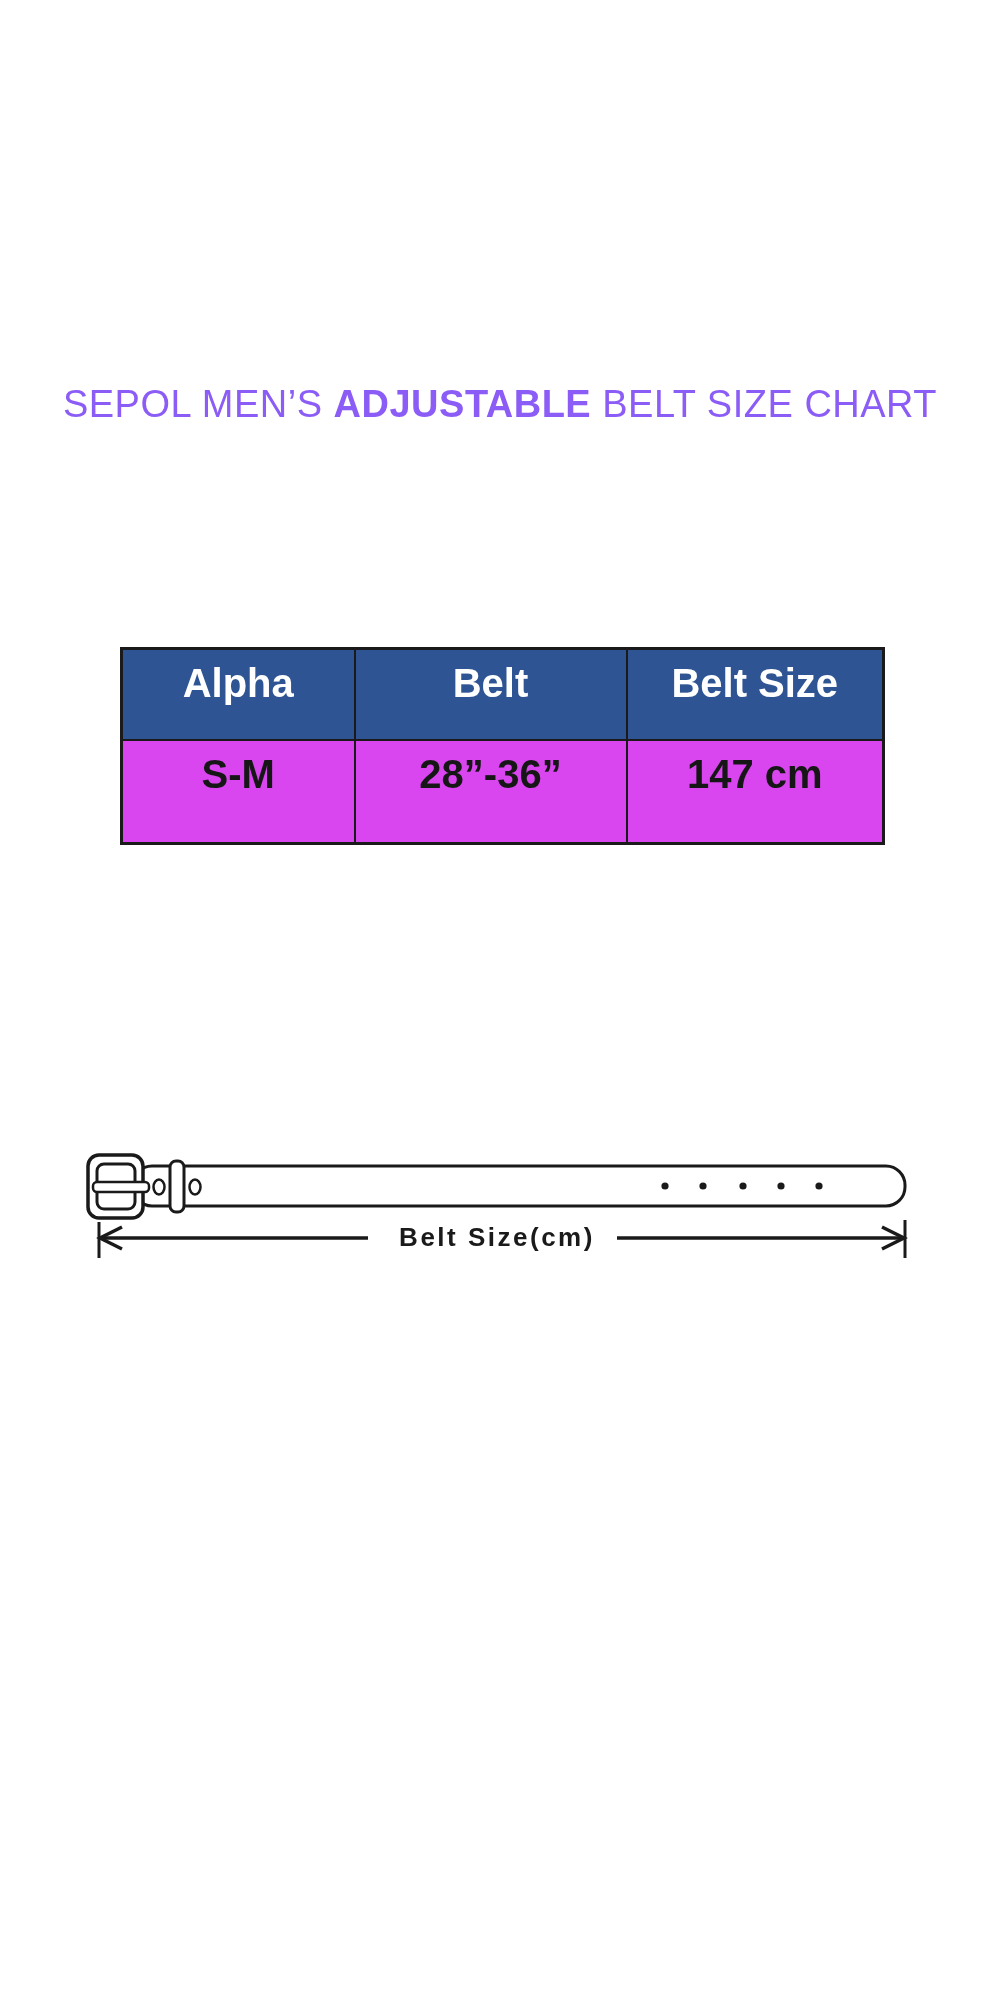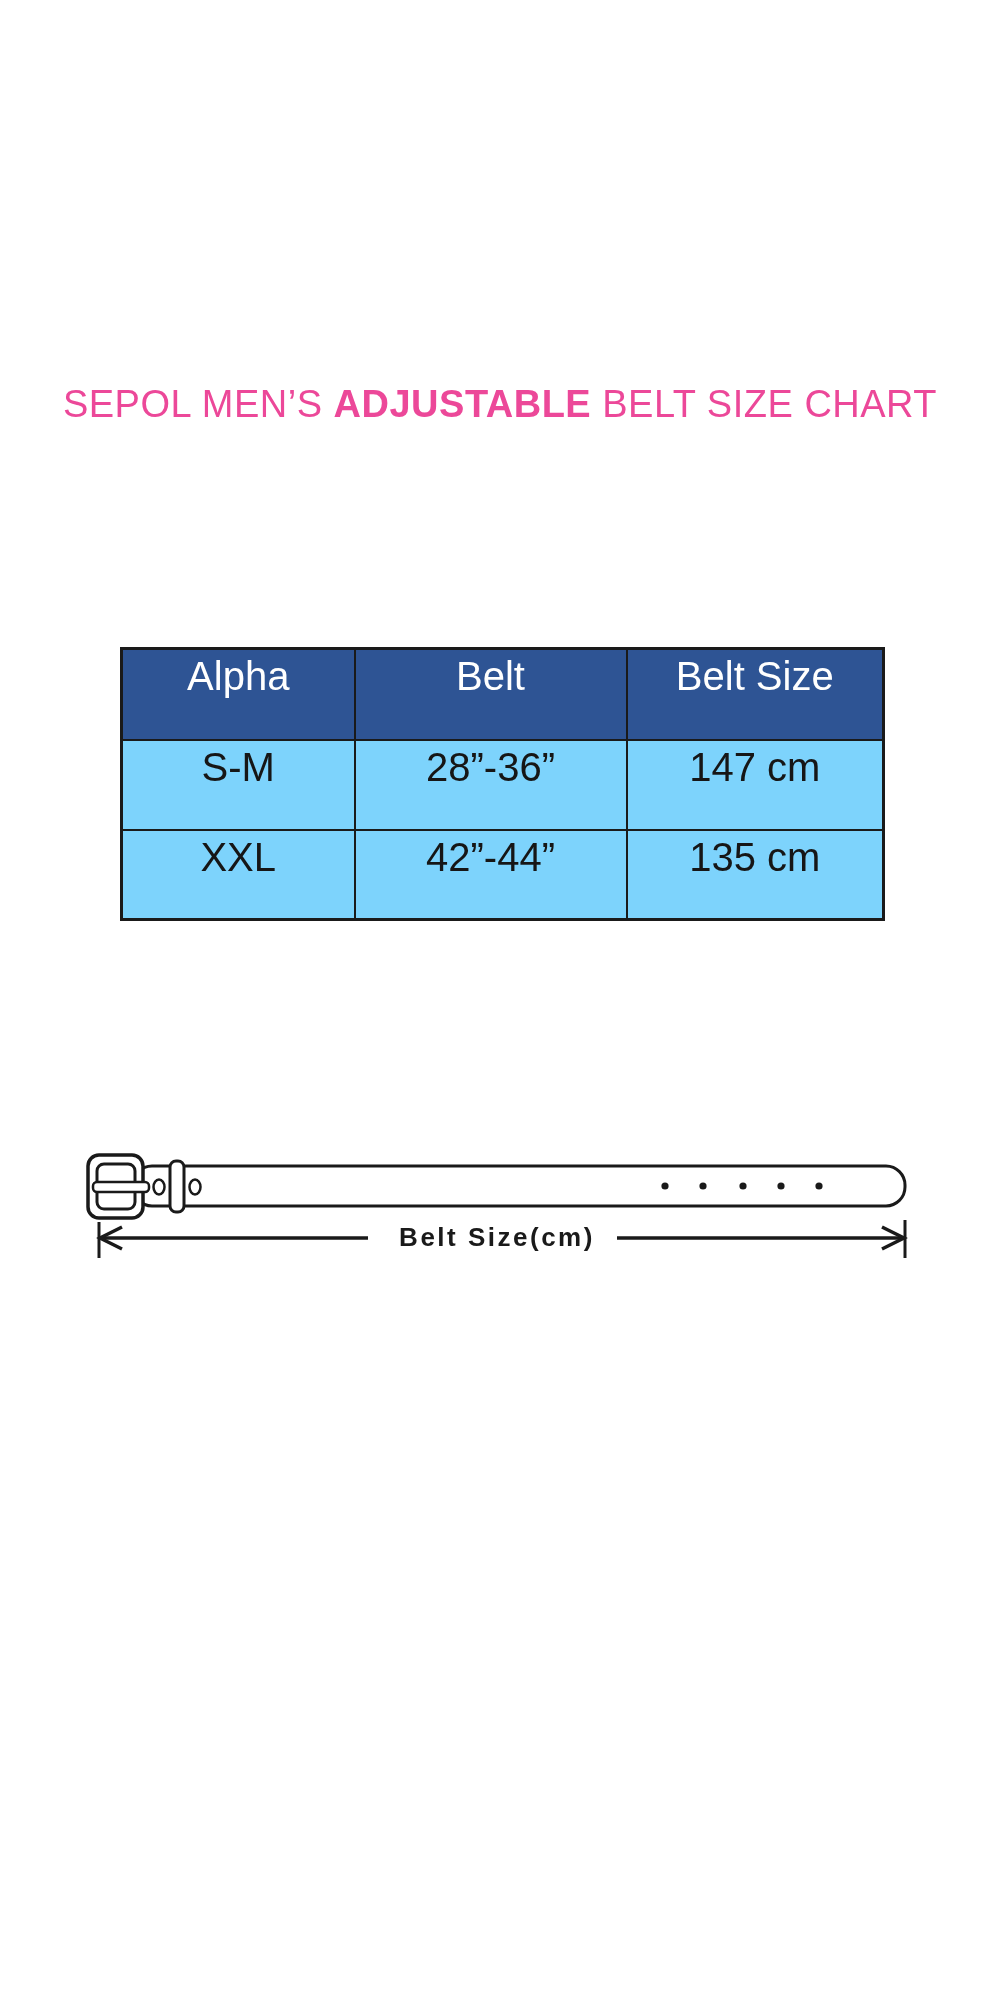"SEPOL MEN’S ADJUSTABLE BELT SIZE" .title { color: #ec4899 -> #8b5cf6 }
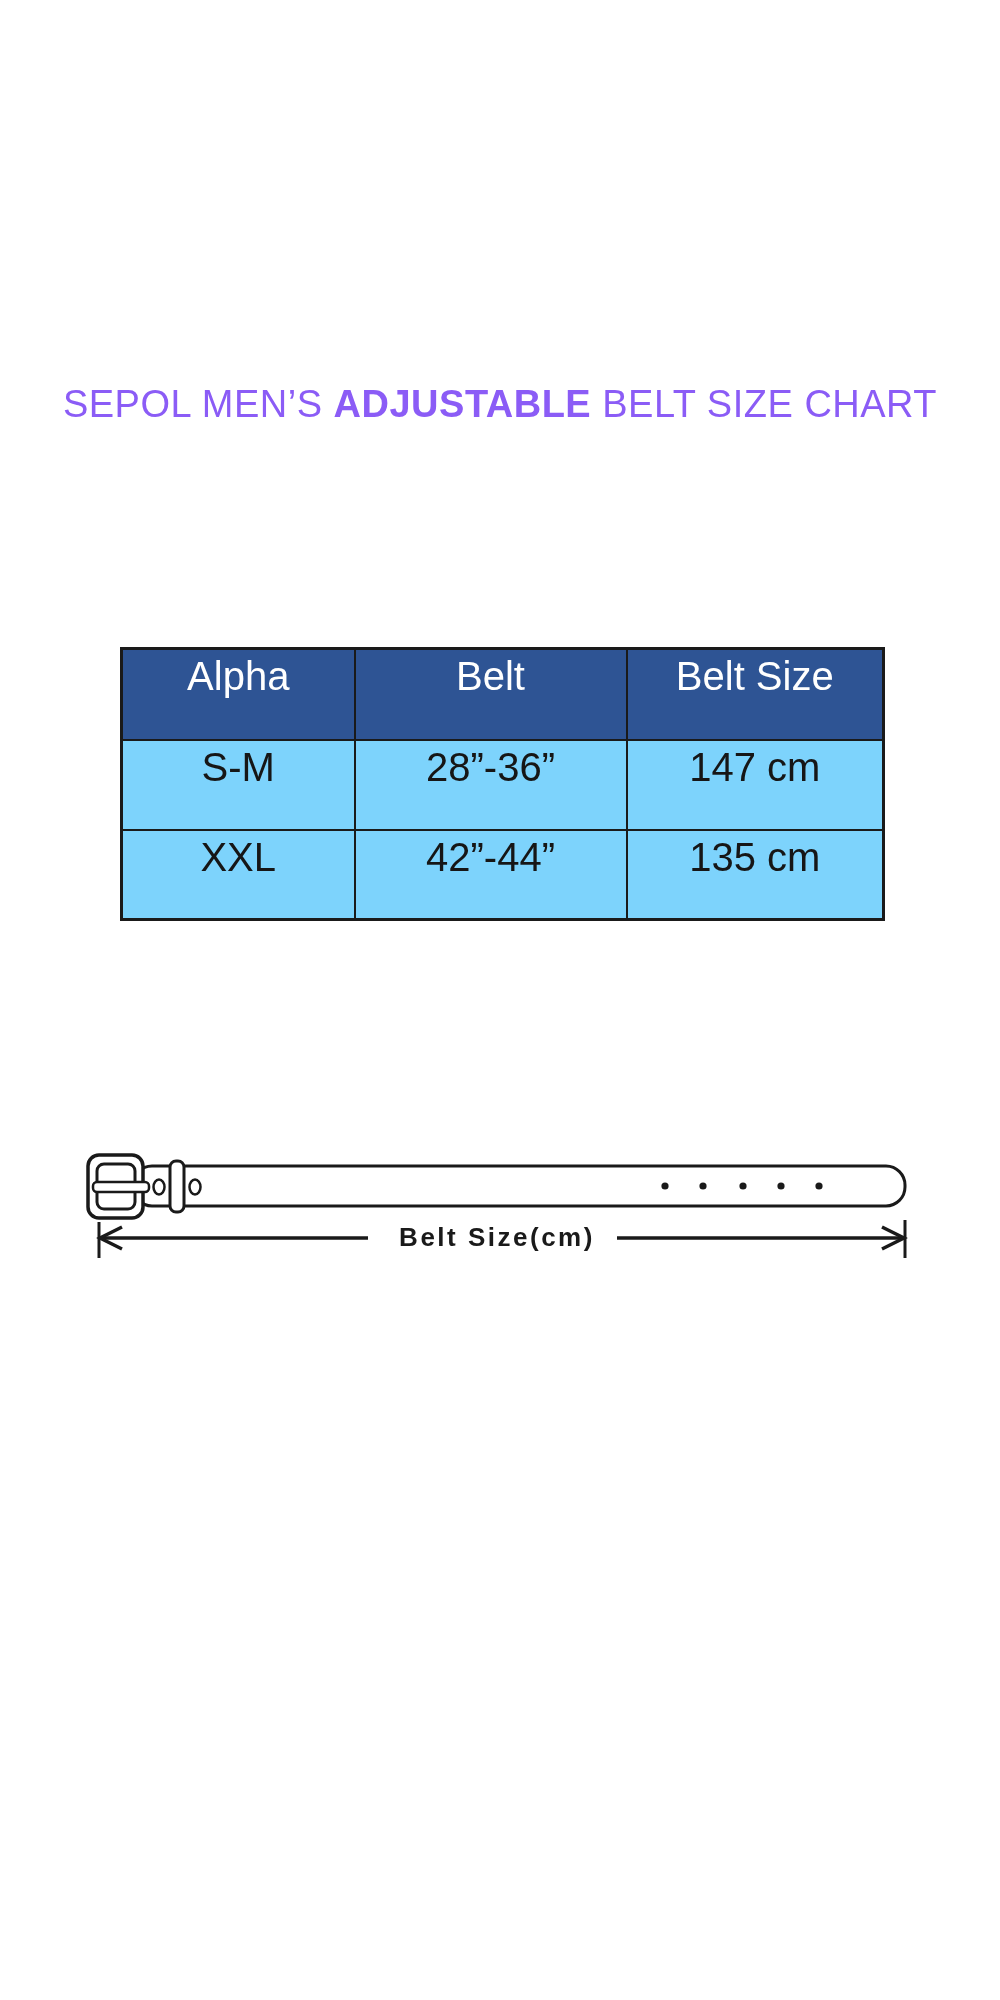"Alpha" .size-table th, .size-table td { font-weight: 400 -> 700; padding-top: 4px -> 11px }
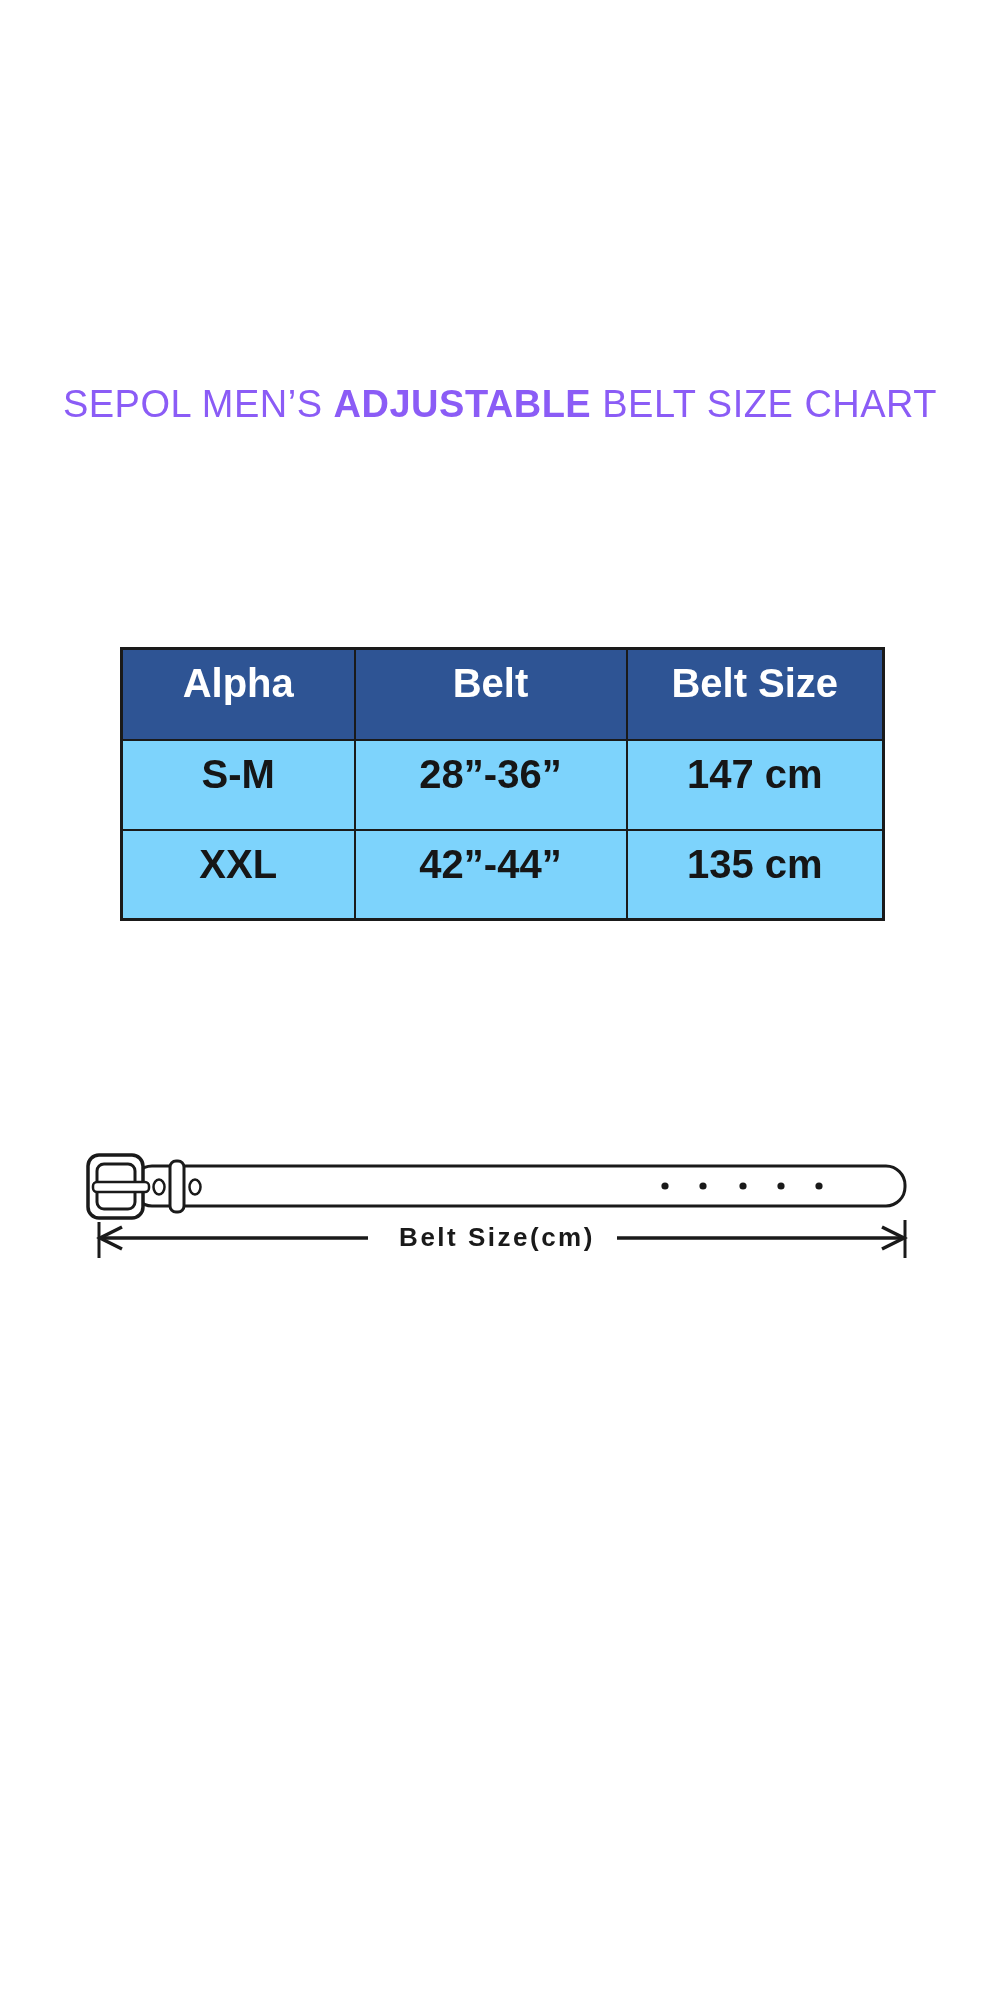"S-M" .size-table td { background: #7dd3fc -> #d946ef; height: 90px -> 104px }
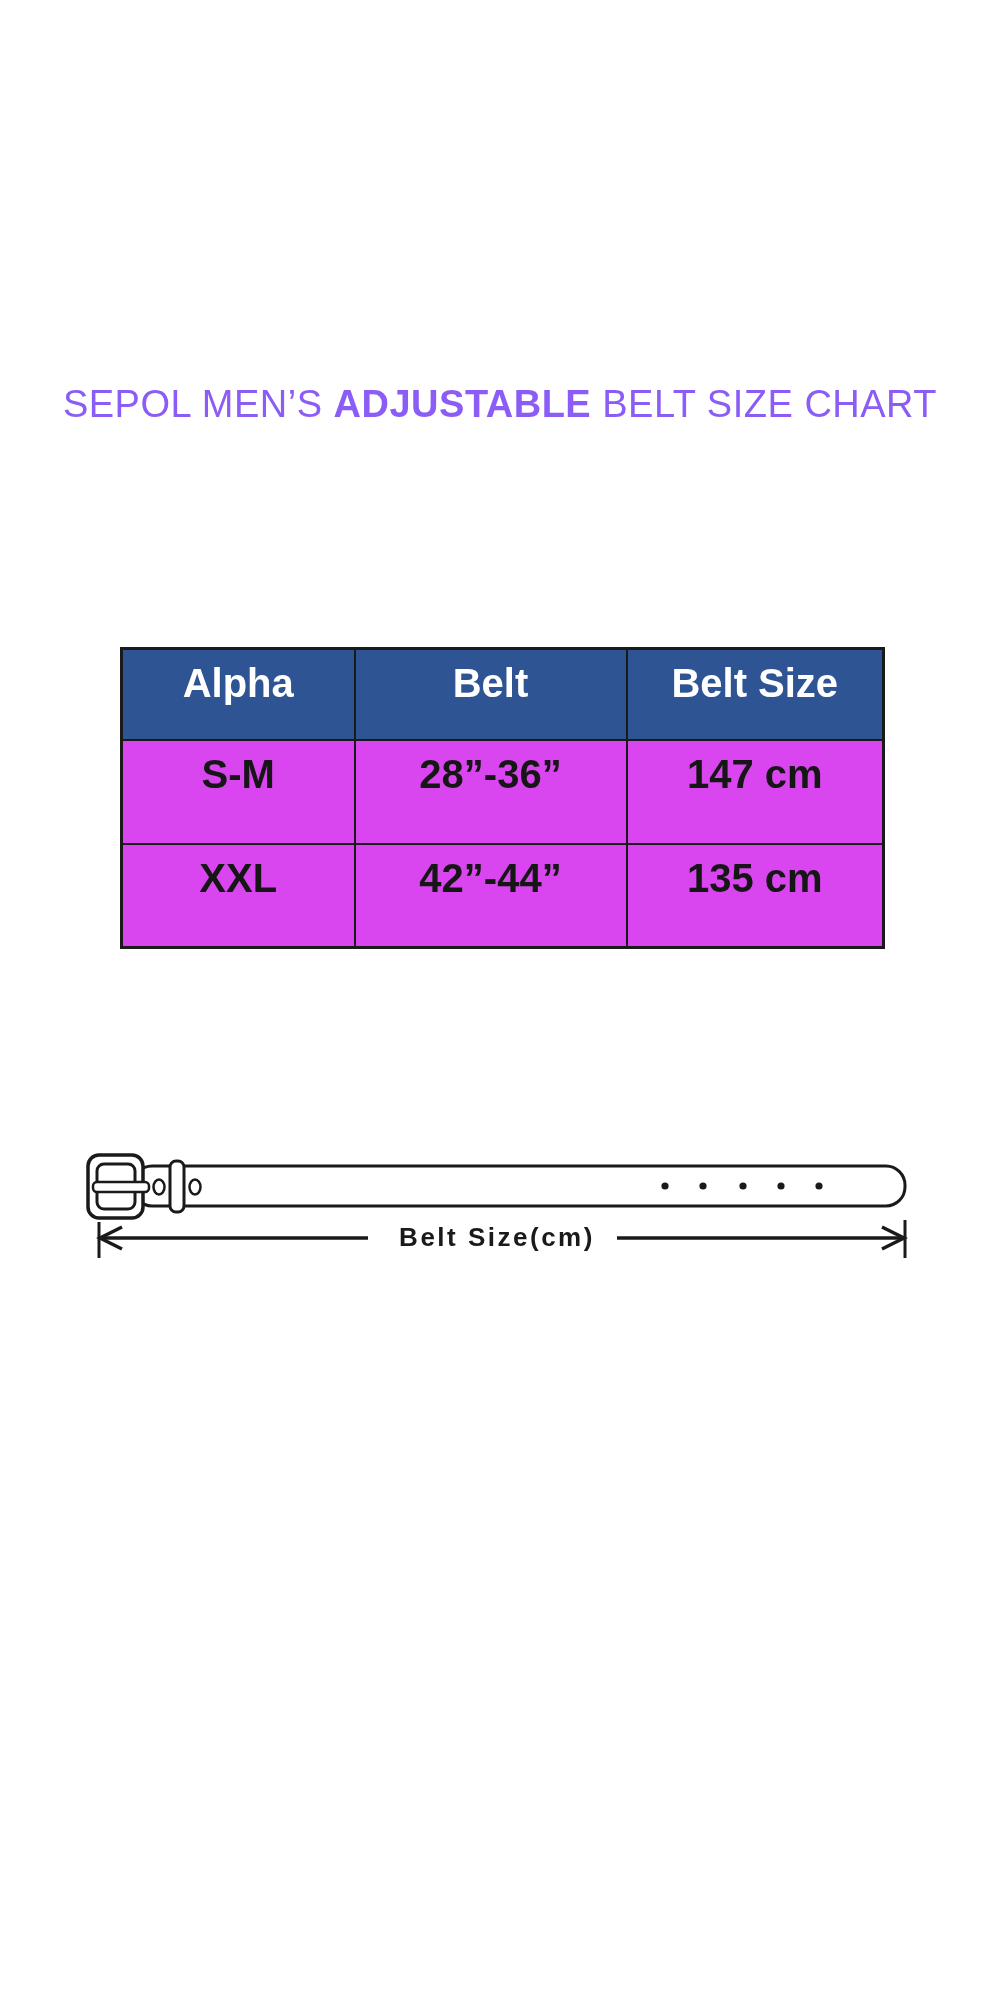"XXL" tr { html: <tr> <td>XXL</td> <td>42”-44”</td> <td>135 cm</td> </tr> -> none }
